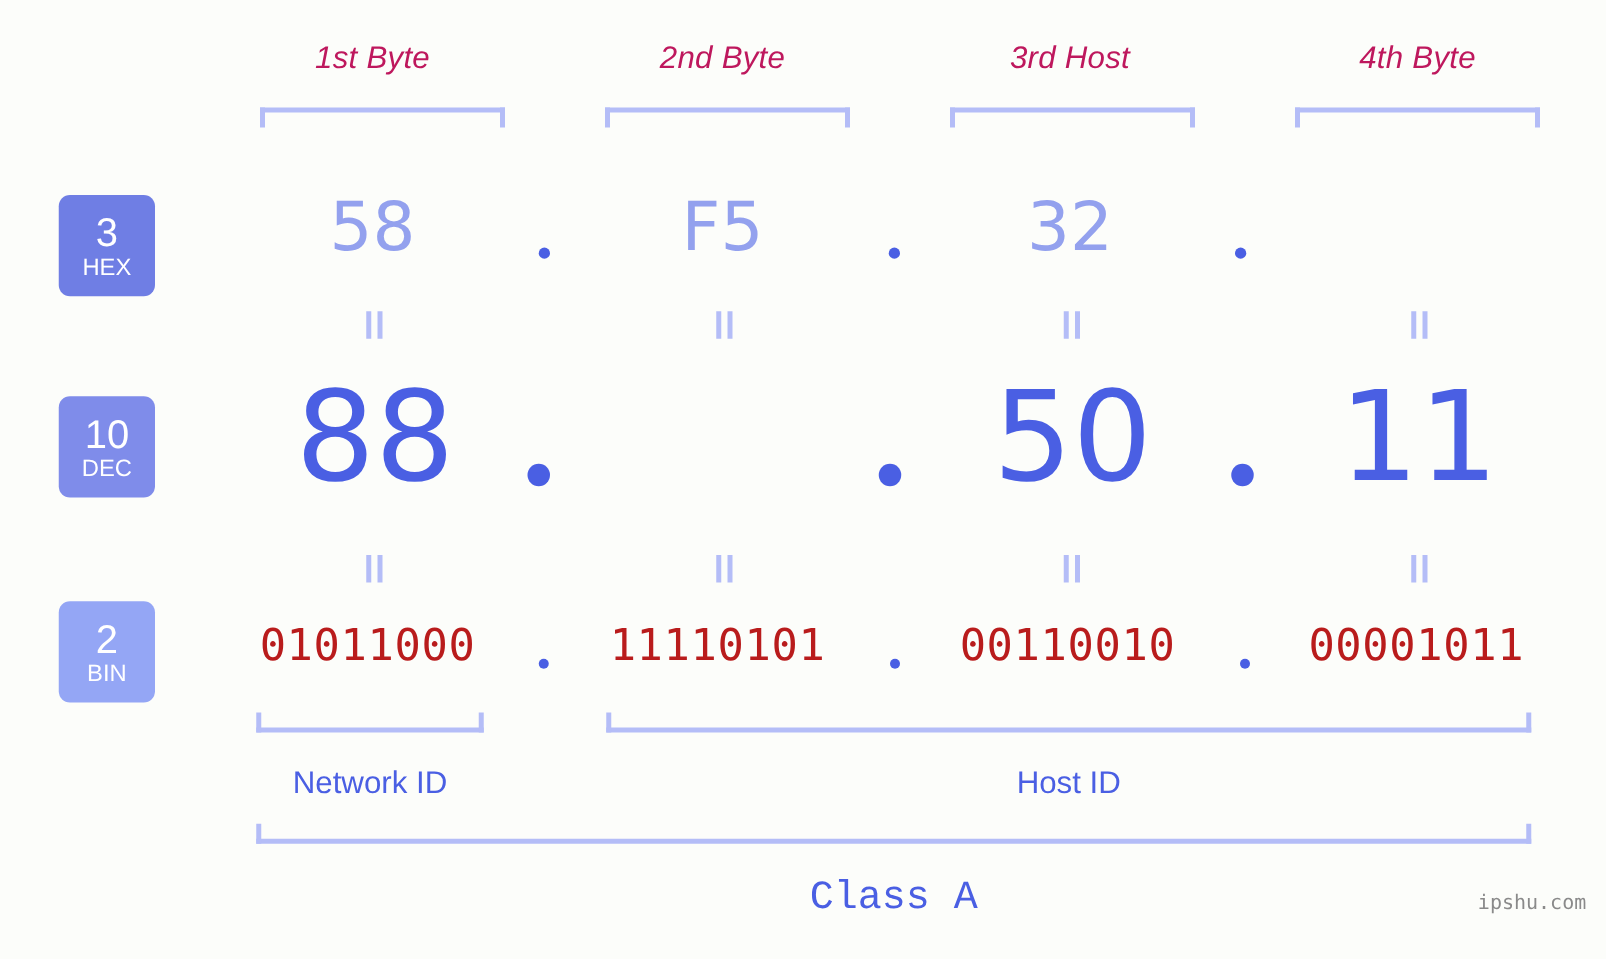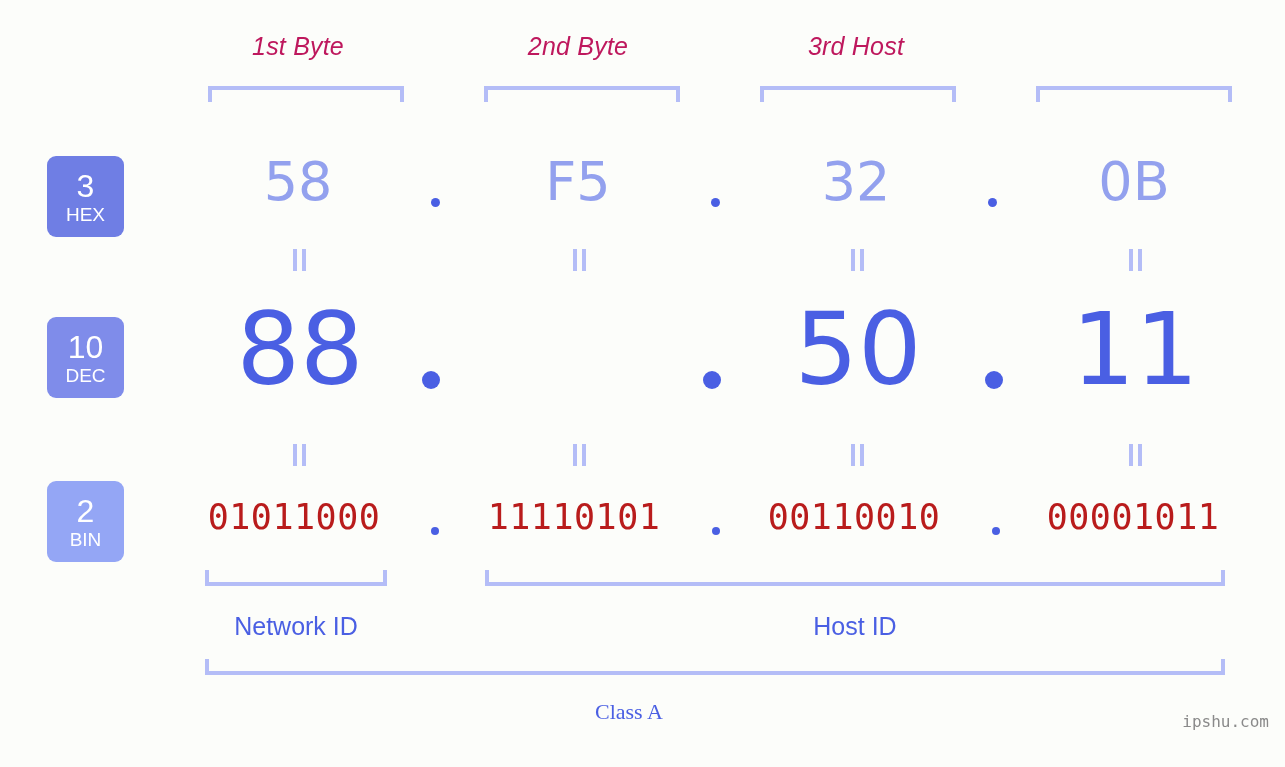"4th Byte" div.byte-label { html: none -> <div>4th Byte</div> }
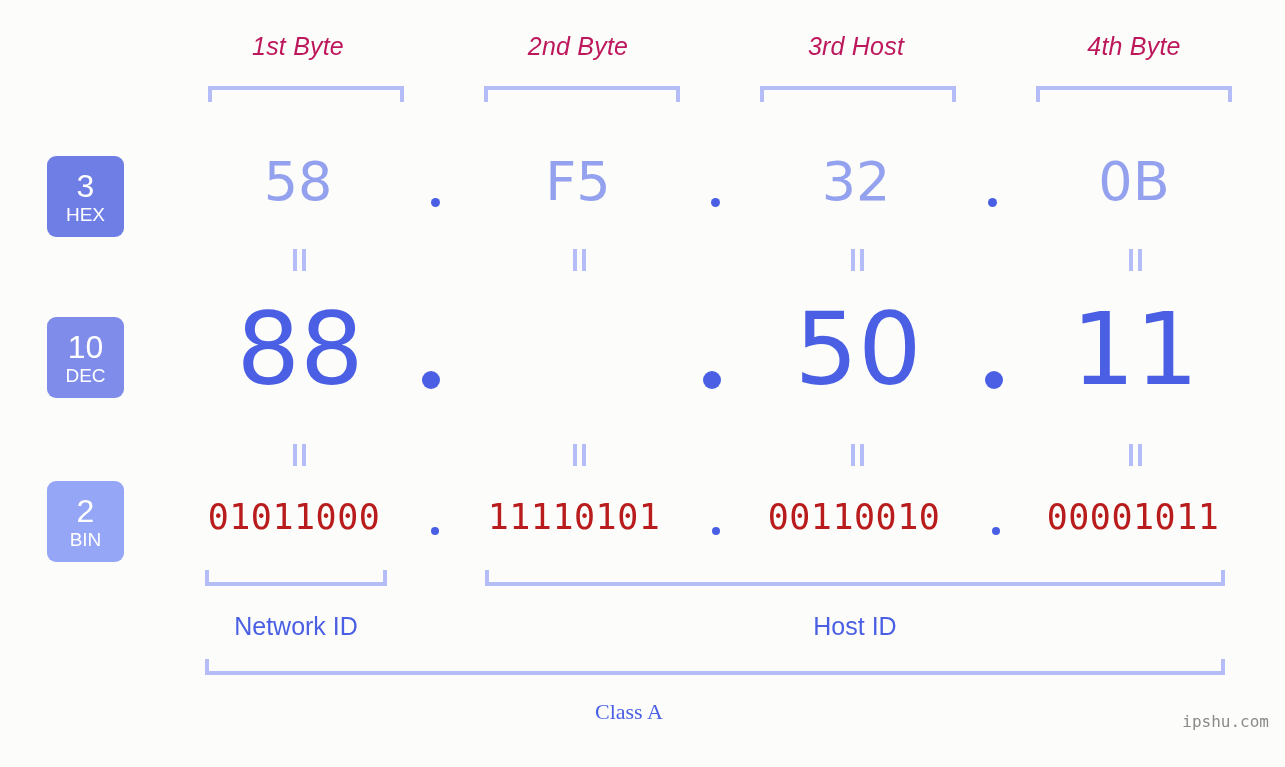"0B" div.val-cell { html: <div>0B</div> -> none }
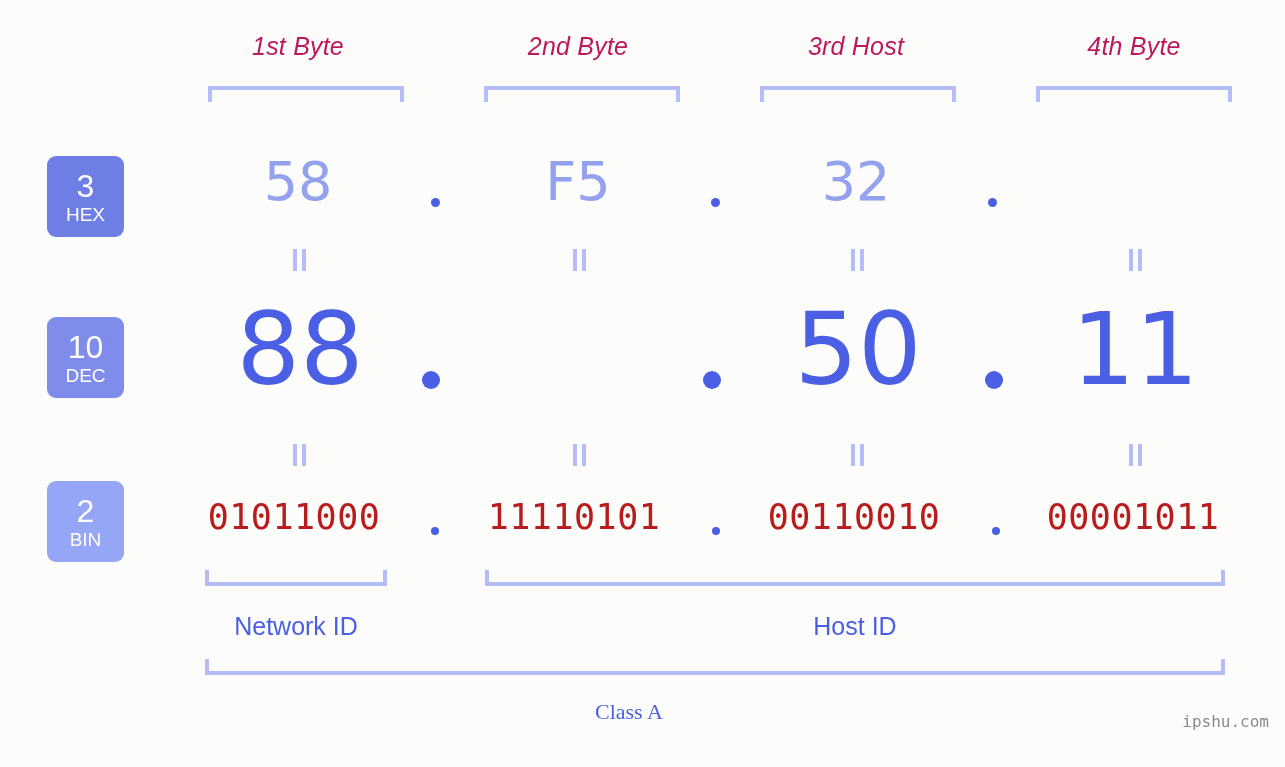"Class A" .class-label { font-family: Liberation Serif, serif -> Liberation Mono, monospace; font-size: 22px -> 32px; text-align: left -> center }
